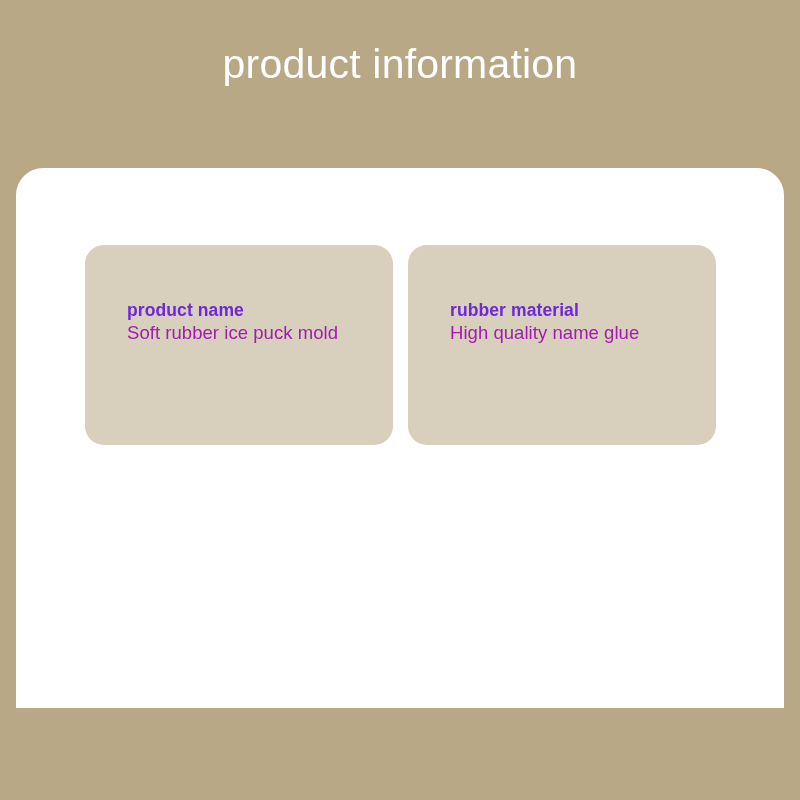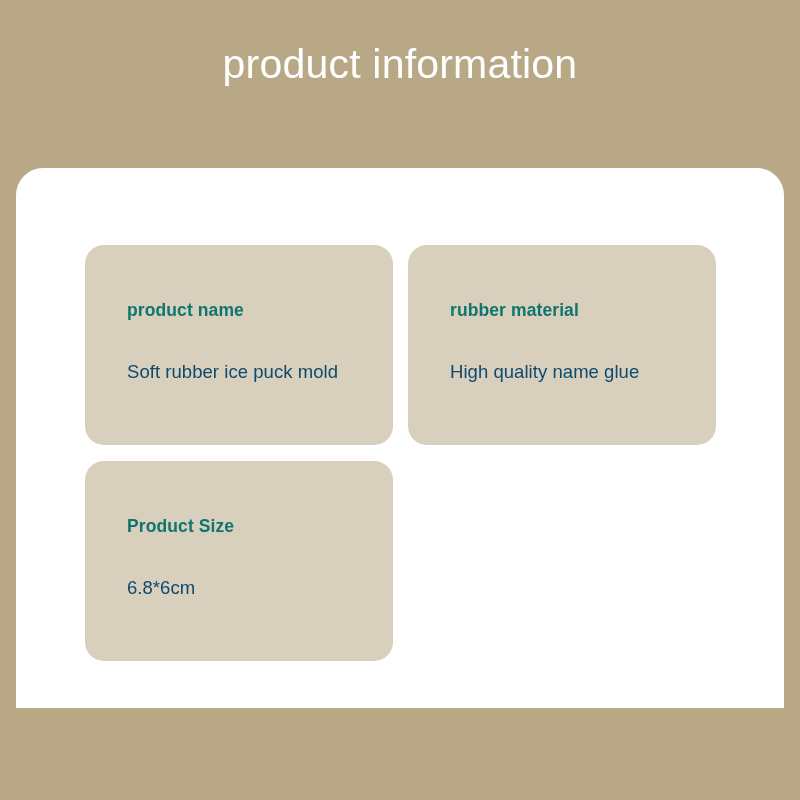"product name" .spec-label { color: #0f766e -> #6d28d9 }
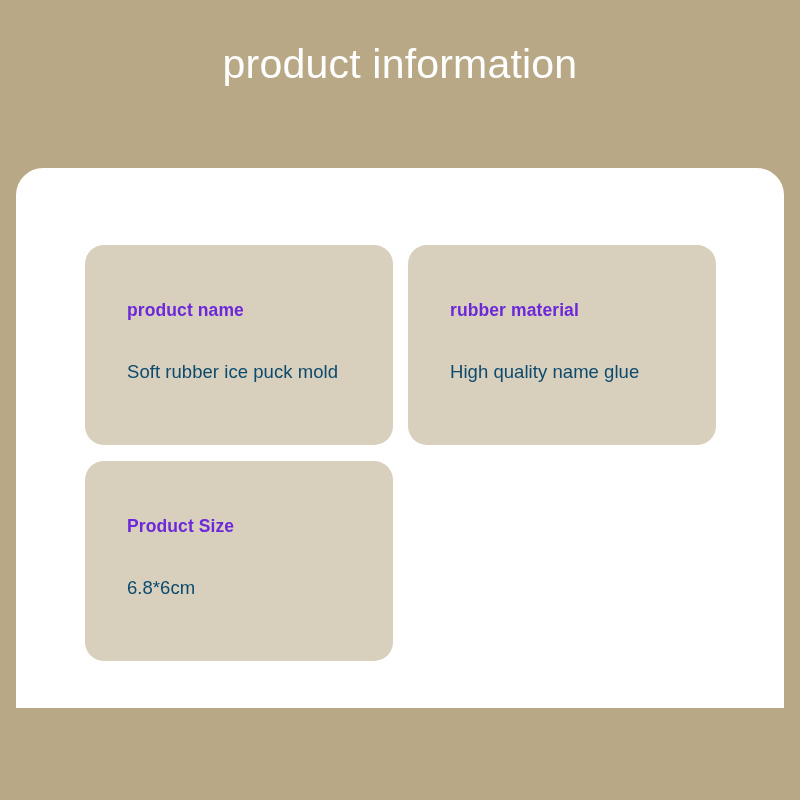"Soft rubber ice puck mold" .spec-value { color: #0c4a6e -> #a21caf; margin-top: 39px -> none }
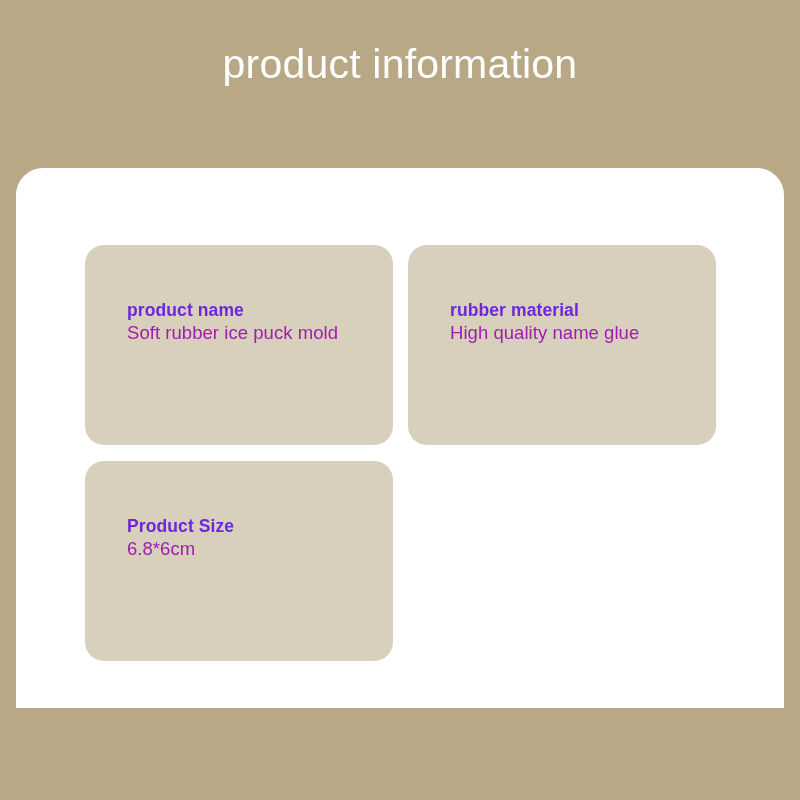"Product Size" div.spec-card { html: <div> <div>Product Size</div> <div>6.8*6cm</div> </div> -> none }
